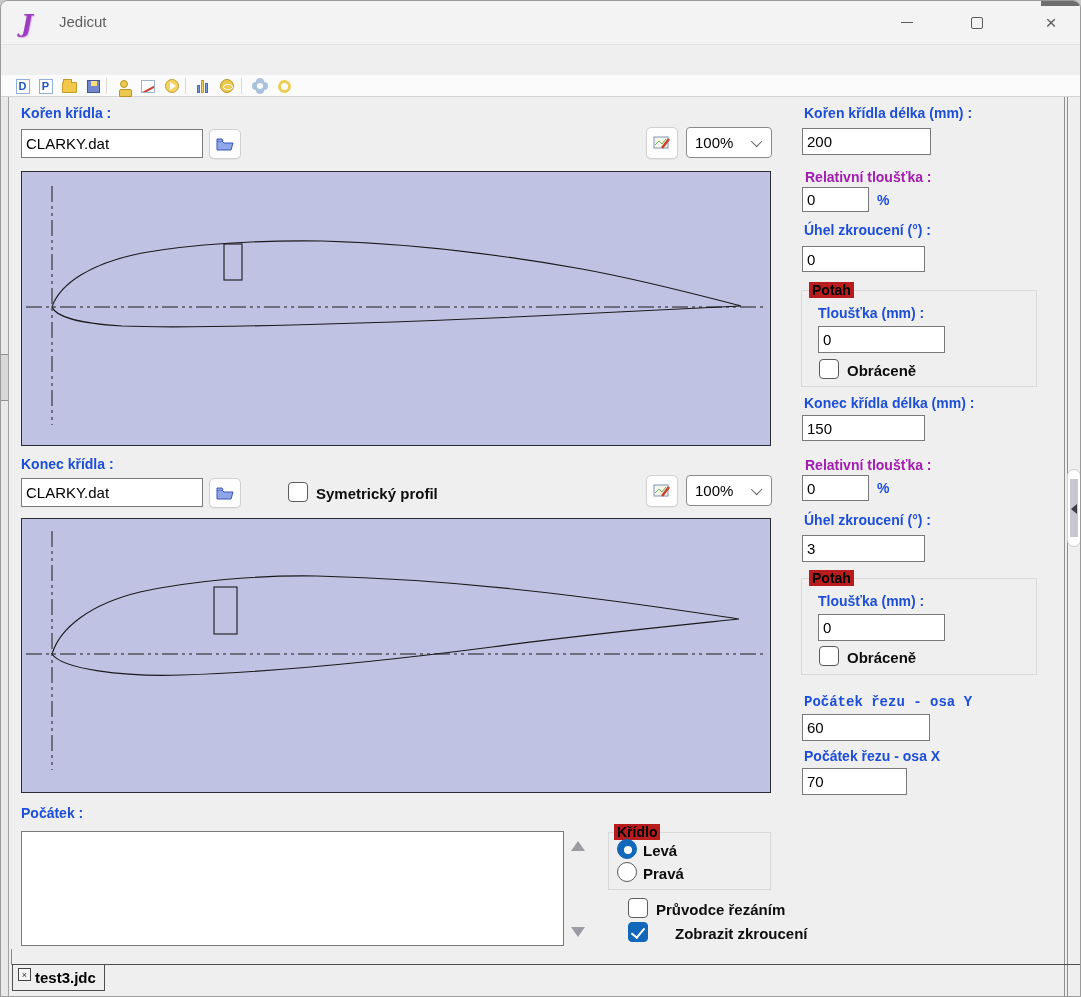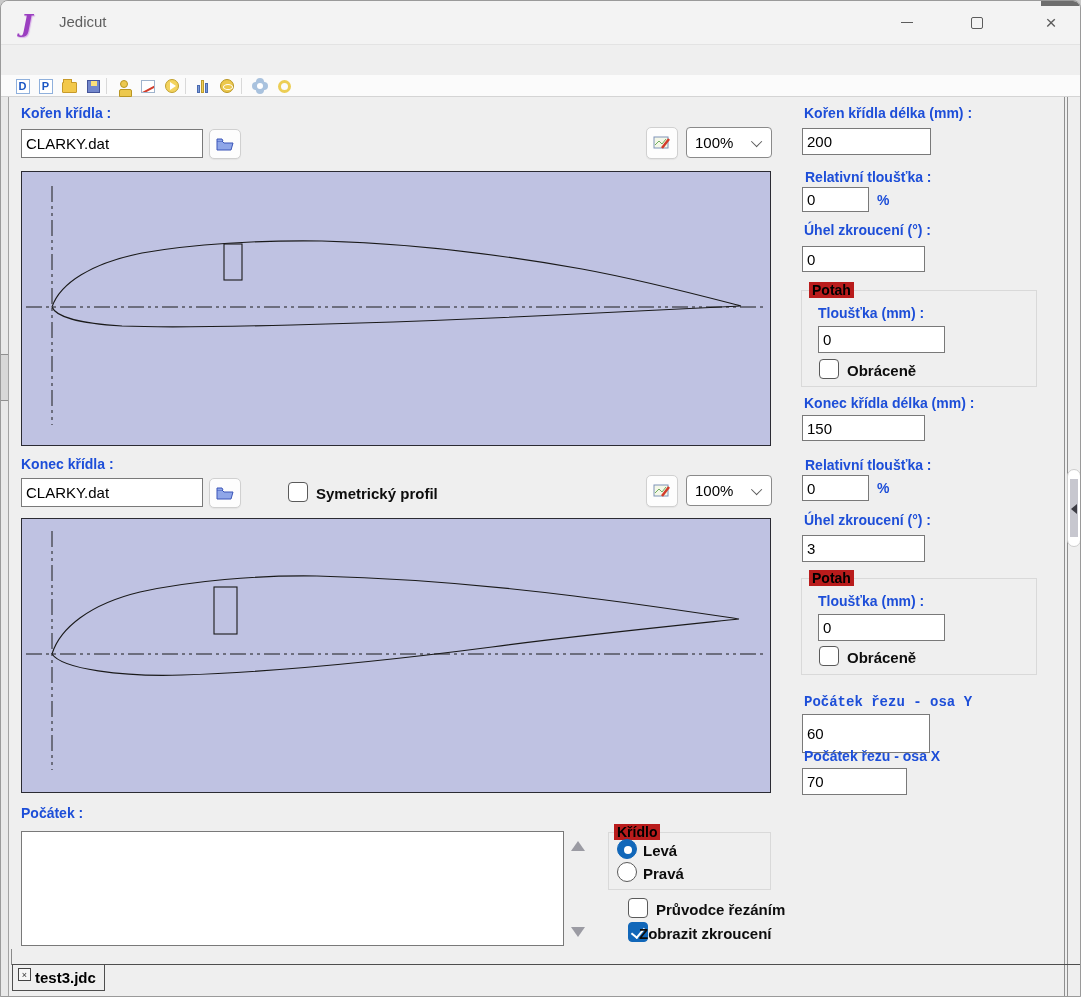"Relativní tloušťka :" .lbl-gray { color: #1d4ed8 -> #a21caf }
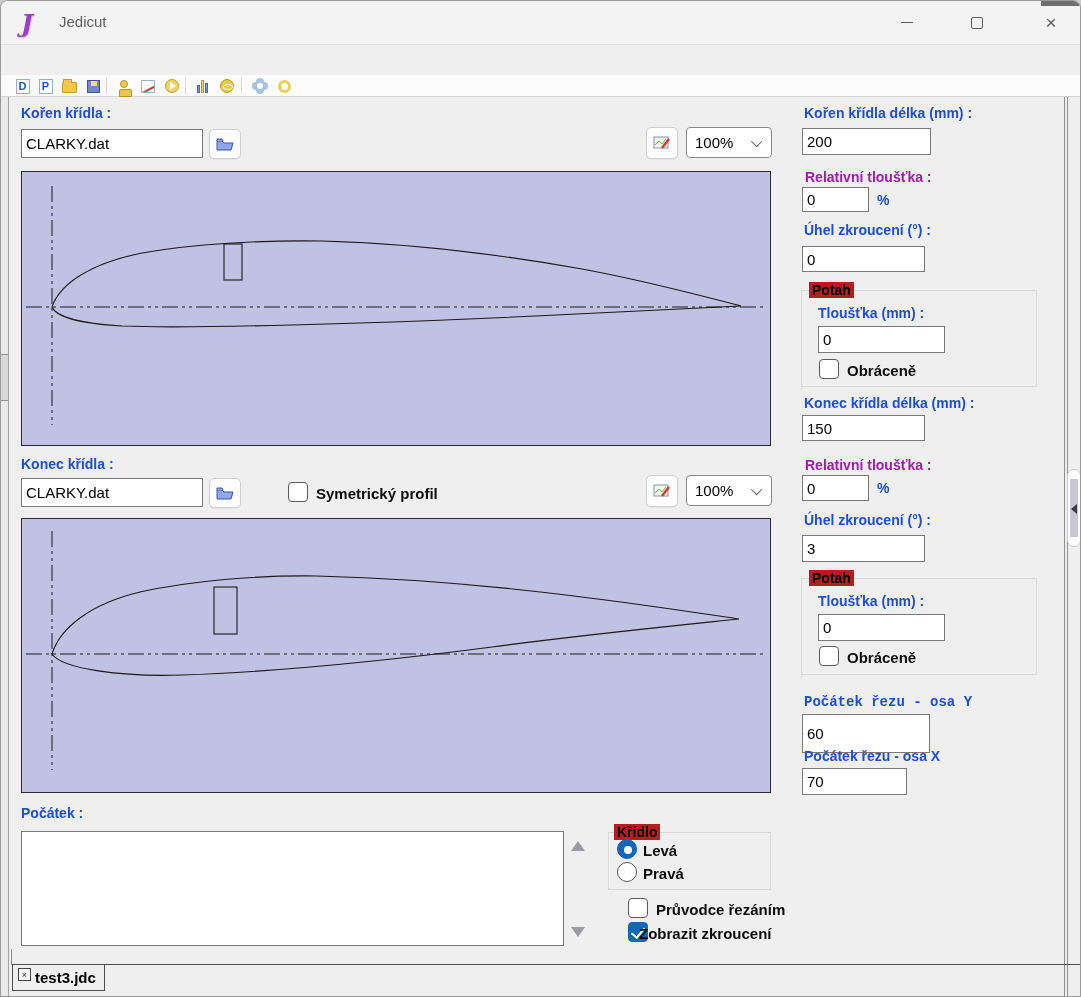"60" input.tinput { height: 39px -> 27px }
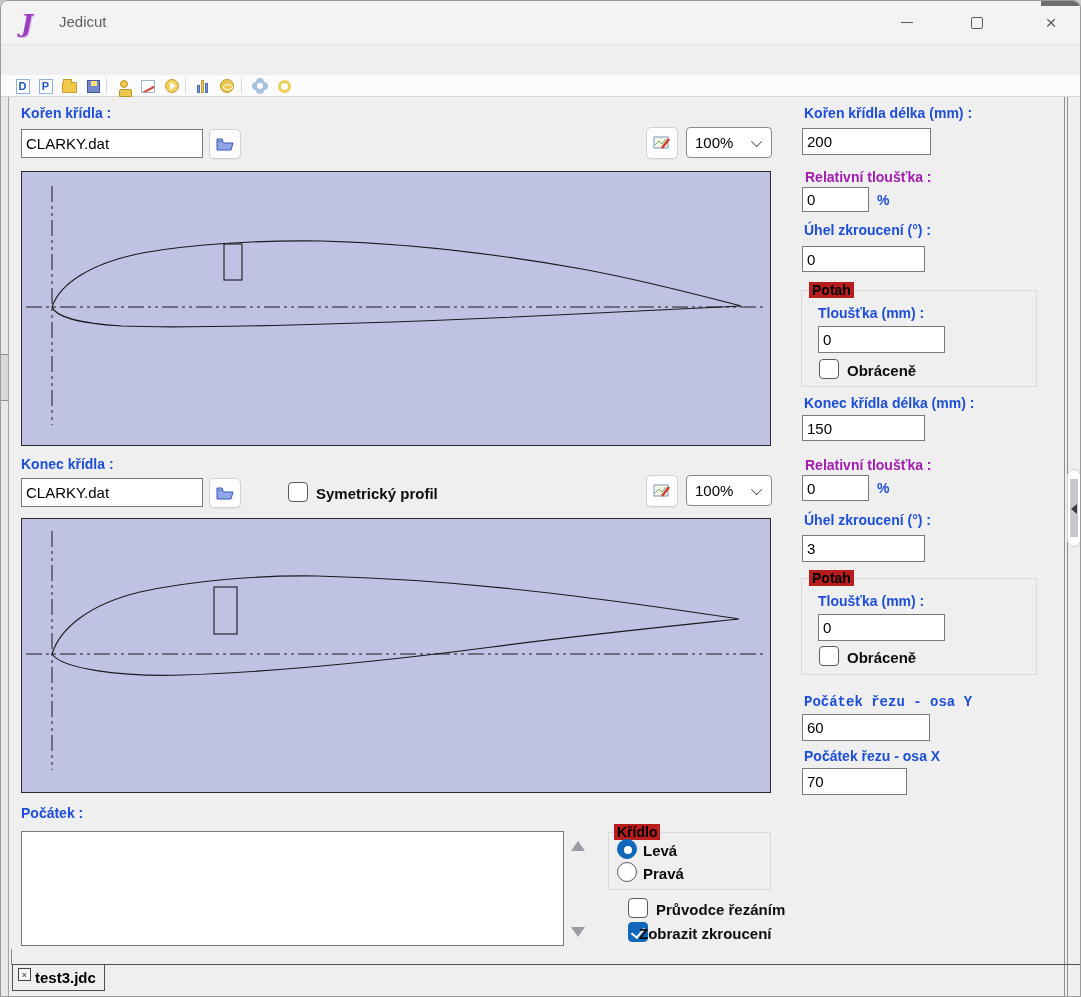"Zobrazit zkroucení" div.opt-label { left: 638px -> 674px }
